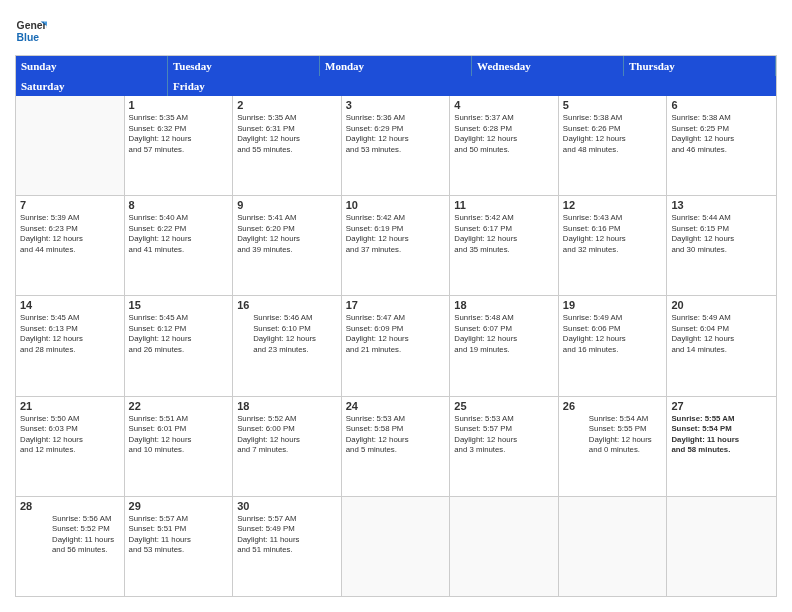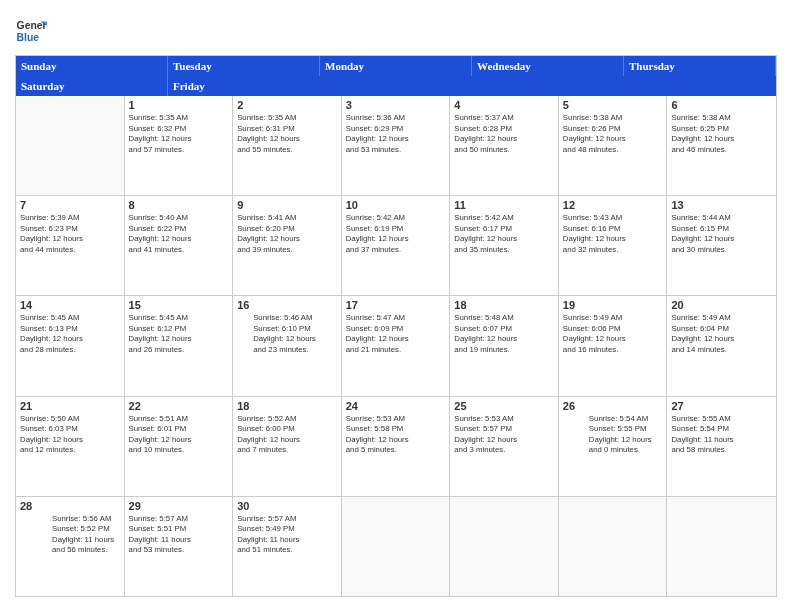"Sunrise: 5:55 AM" div.cell-info { font-weight: none -> bold }
